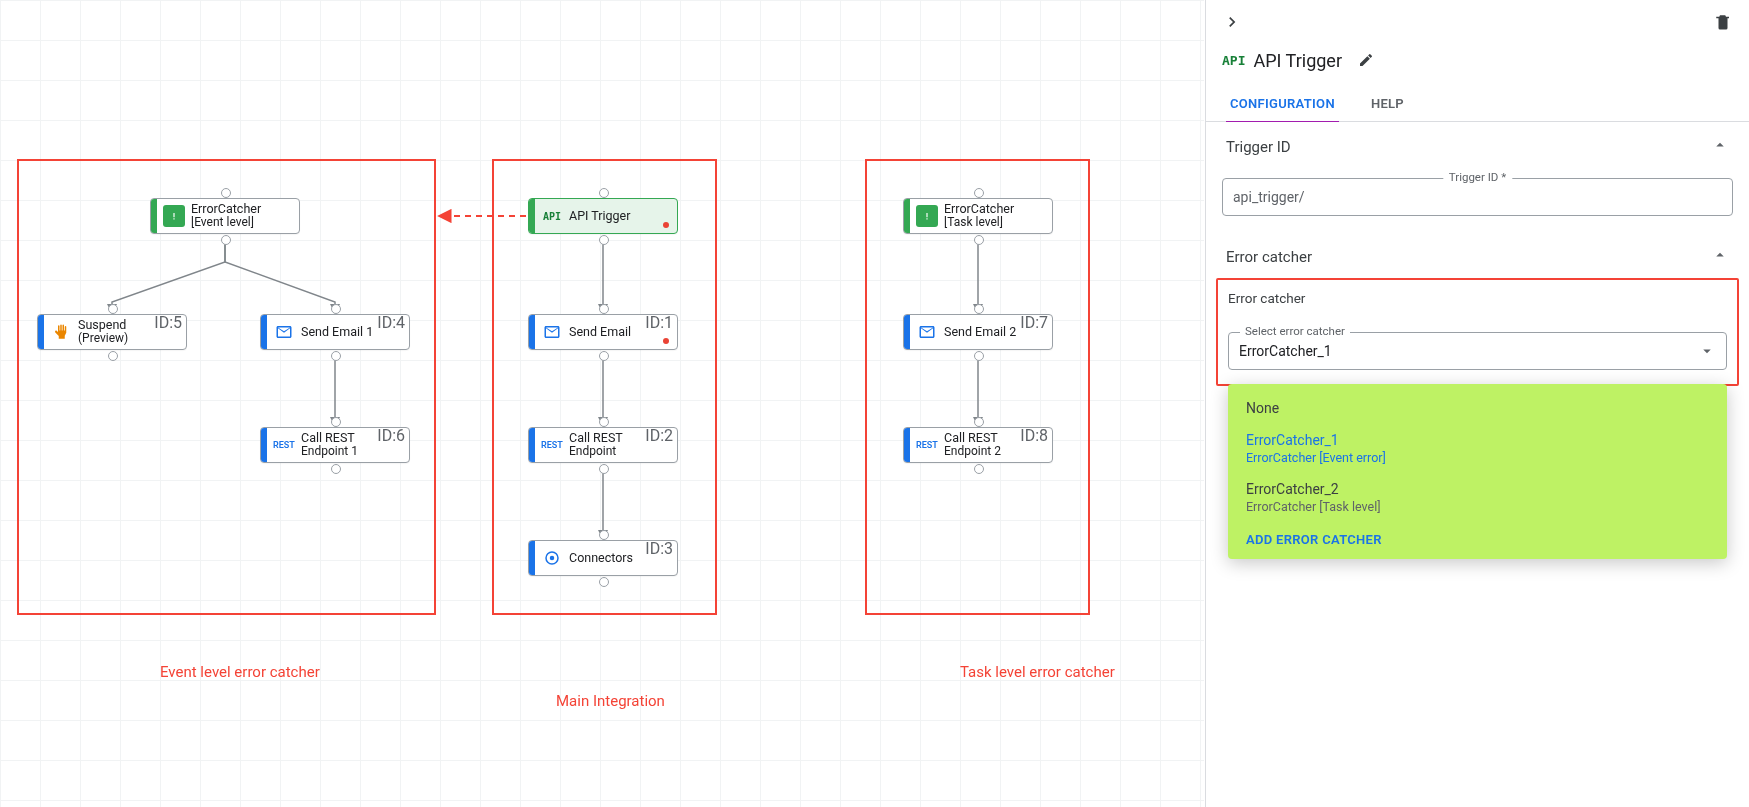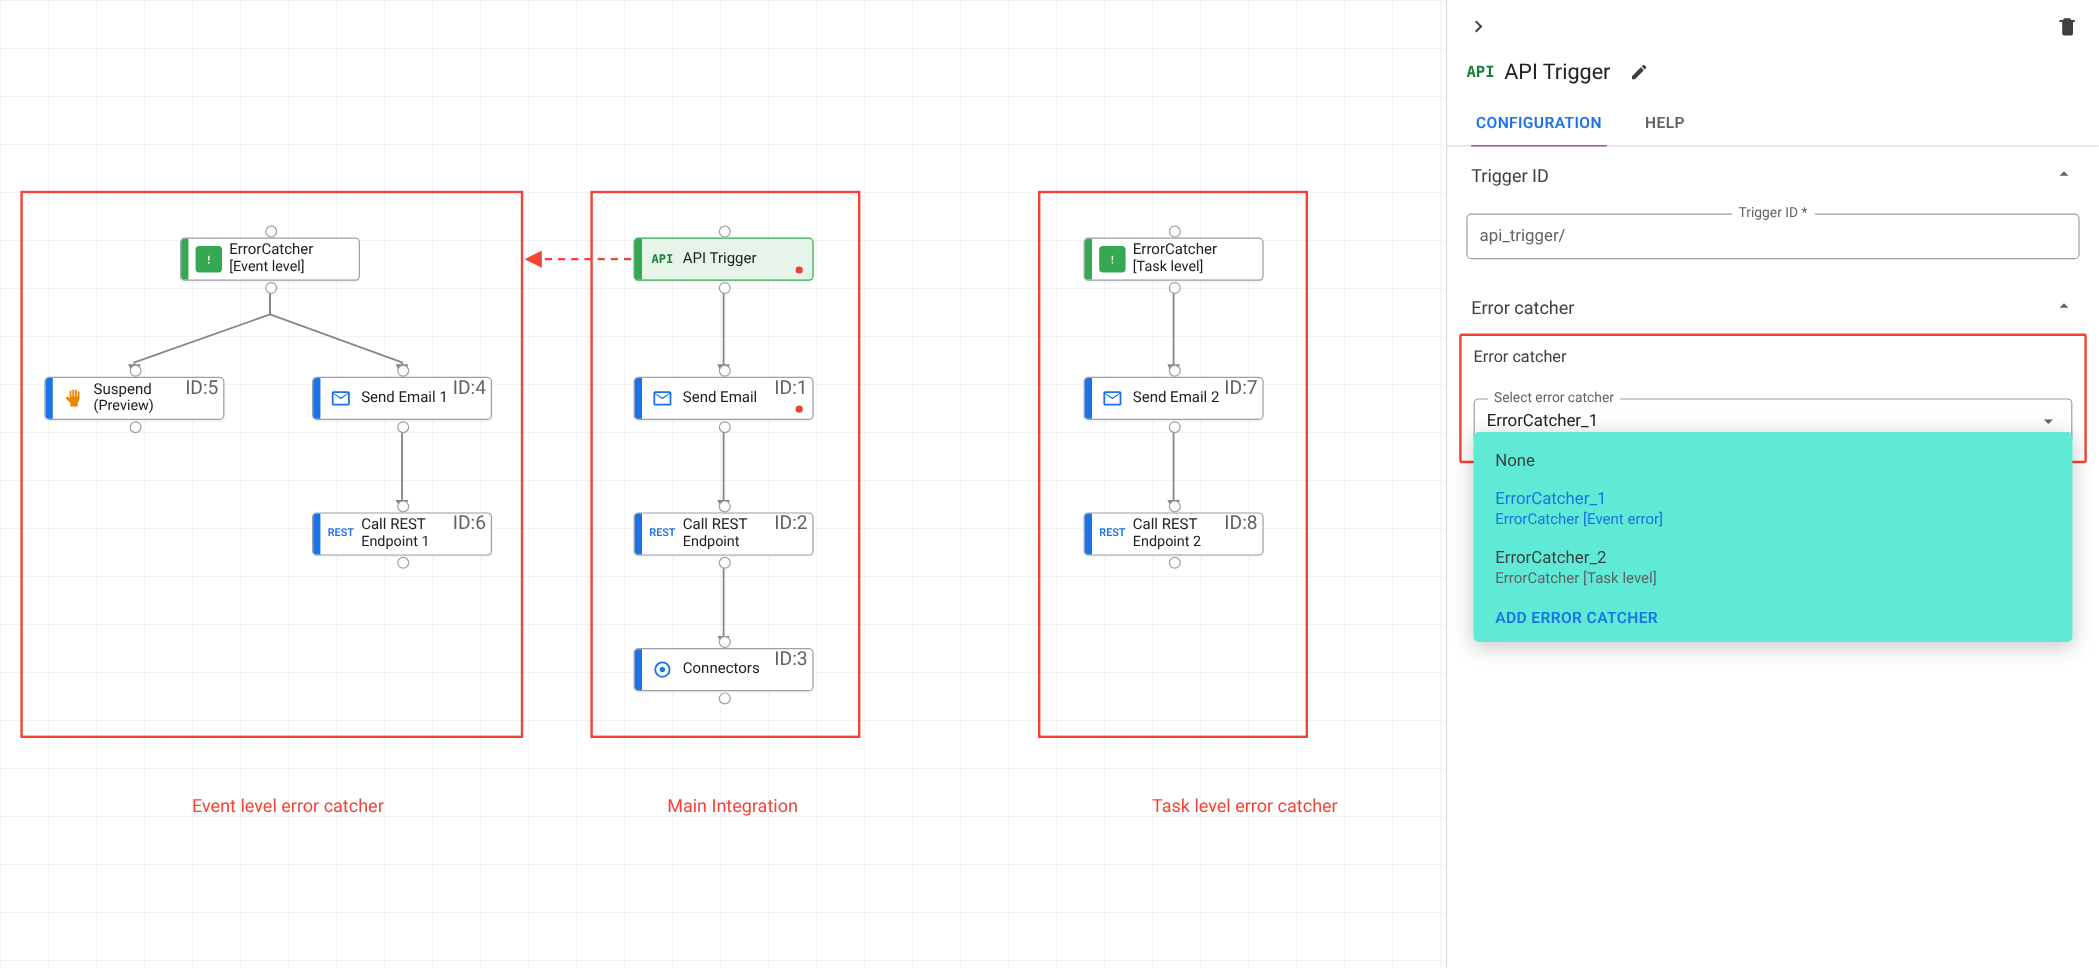"None" .dropdown { background: #5eead4 -> #bef264; top: 28px -> 52px }
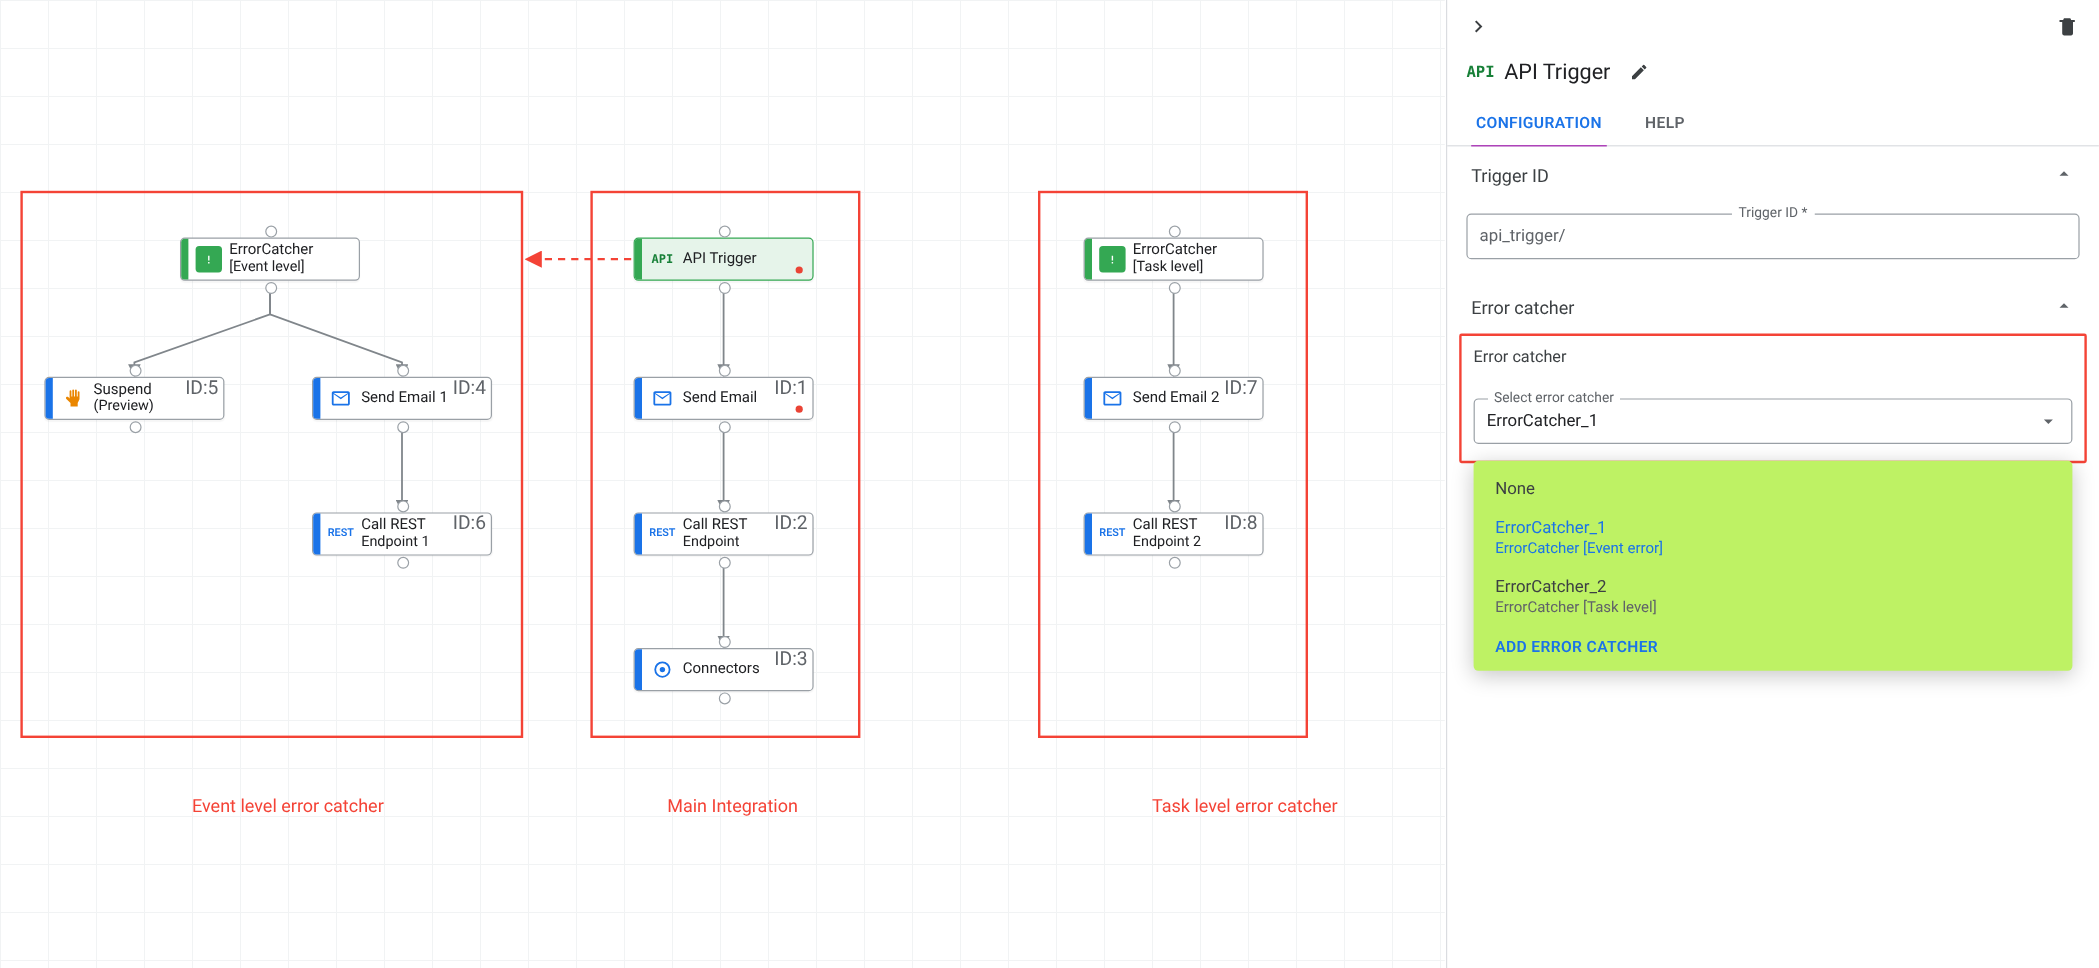"Main Integration" div.caption { top: 663px -> 692px }
